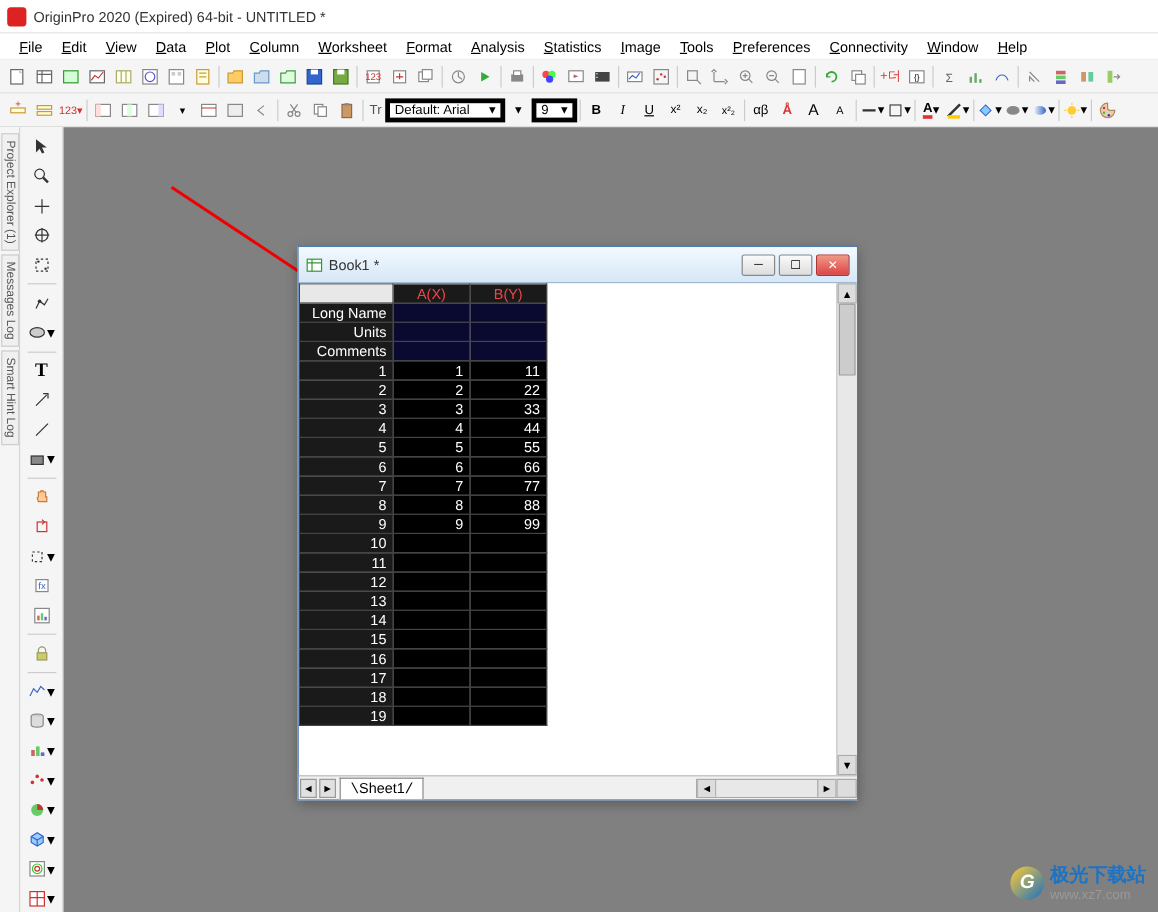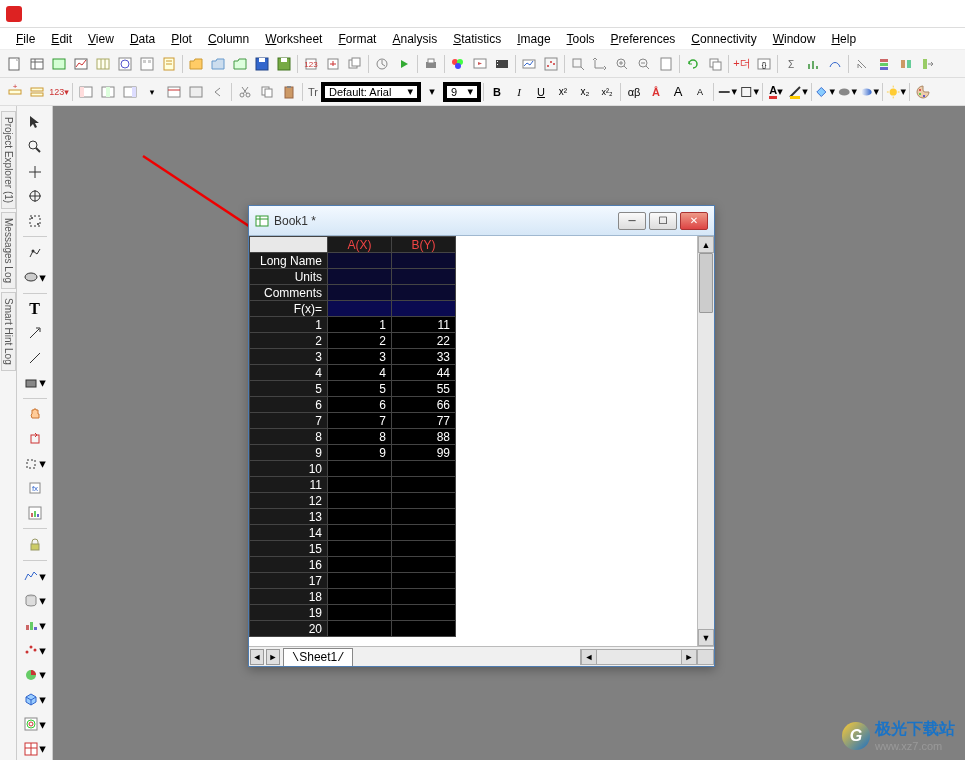"OriginPro 2020 (Expired) 64-bit -" span.title-text { html: none -> <span>OriginPro 2020 (Expired) 64-bit - UNTITLED *</span> }
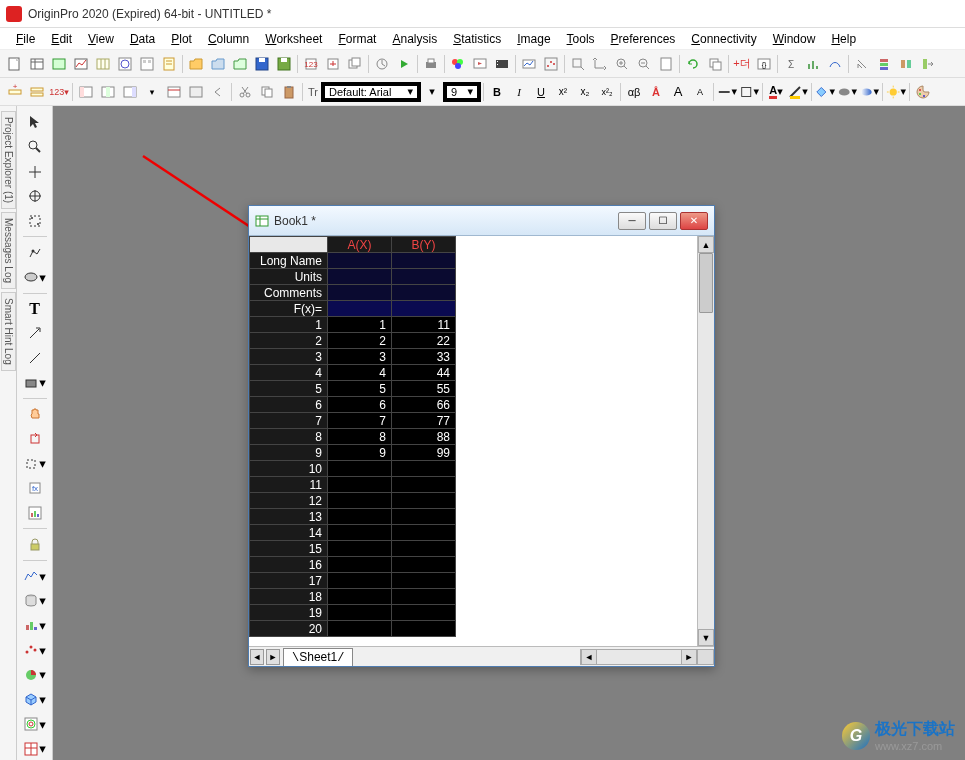"F(x)=" tr.header-row { html: <tr> <th>F(x)=</th> <td></td> <td></td> </tr> -> none }
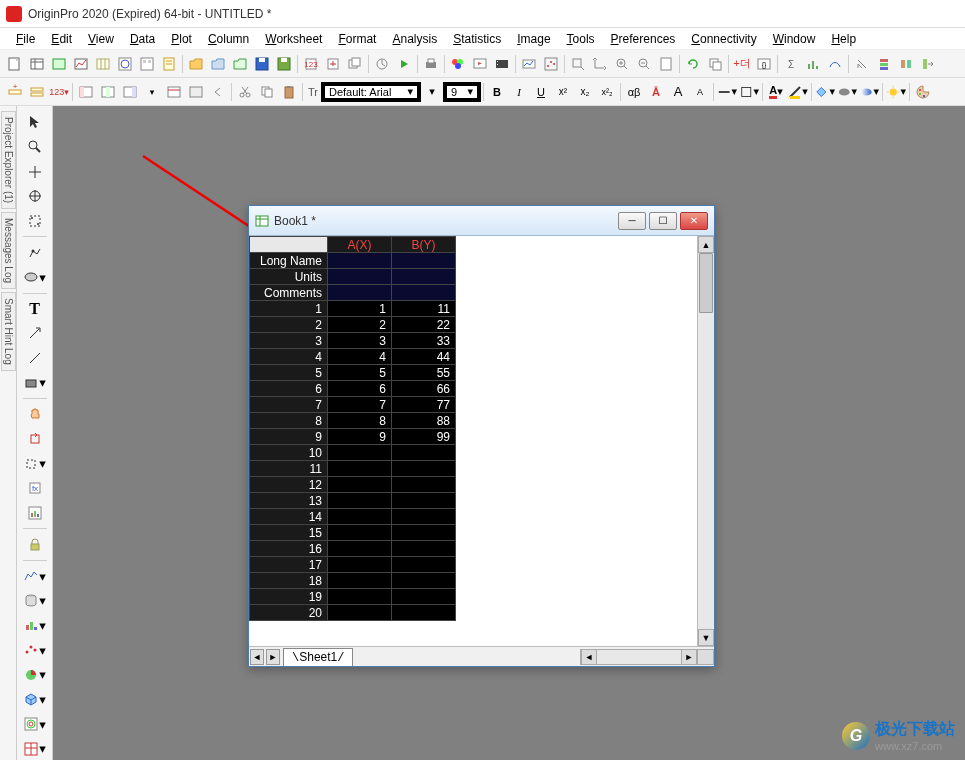"20" tr { html: <tr> <th>20</th> <td></td> <td></td> </tr> -> none }
